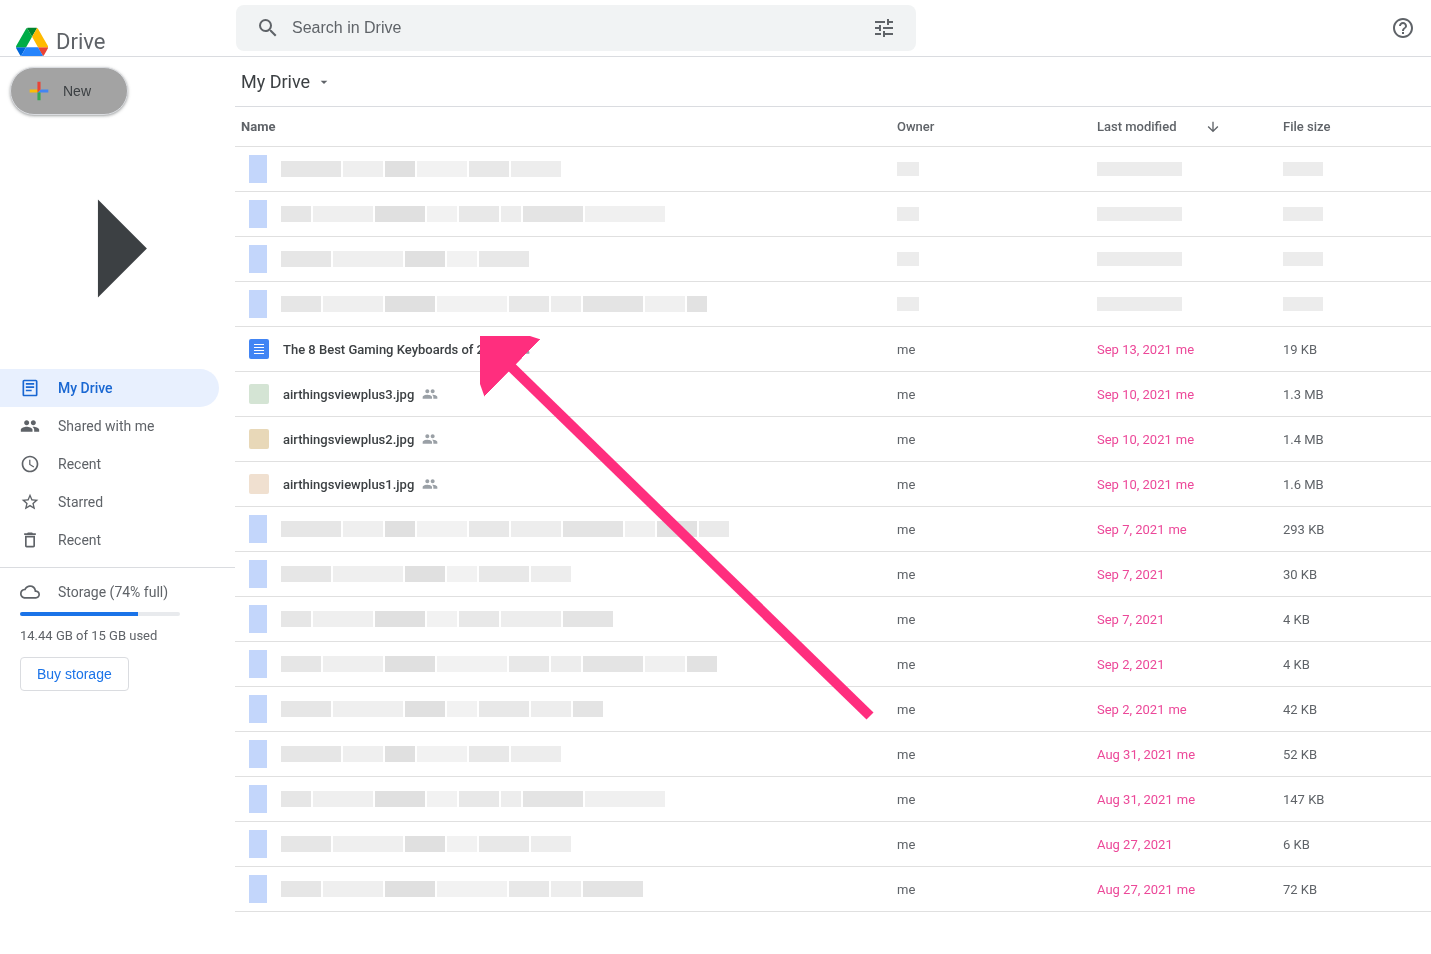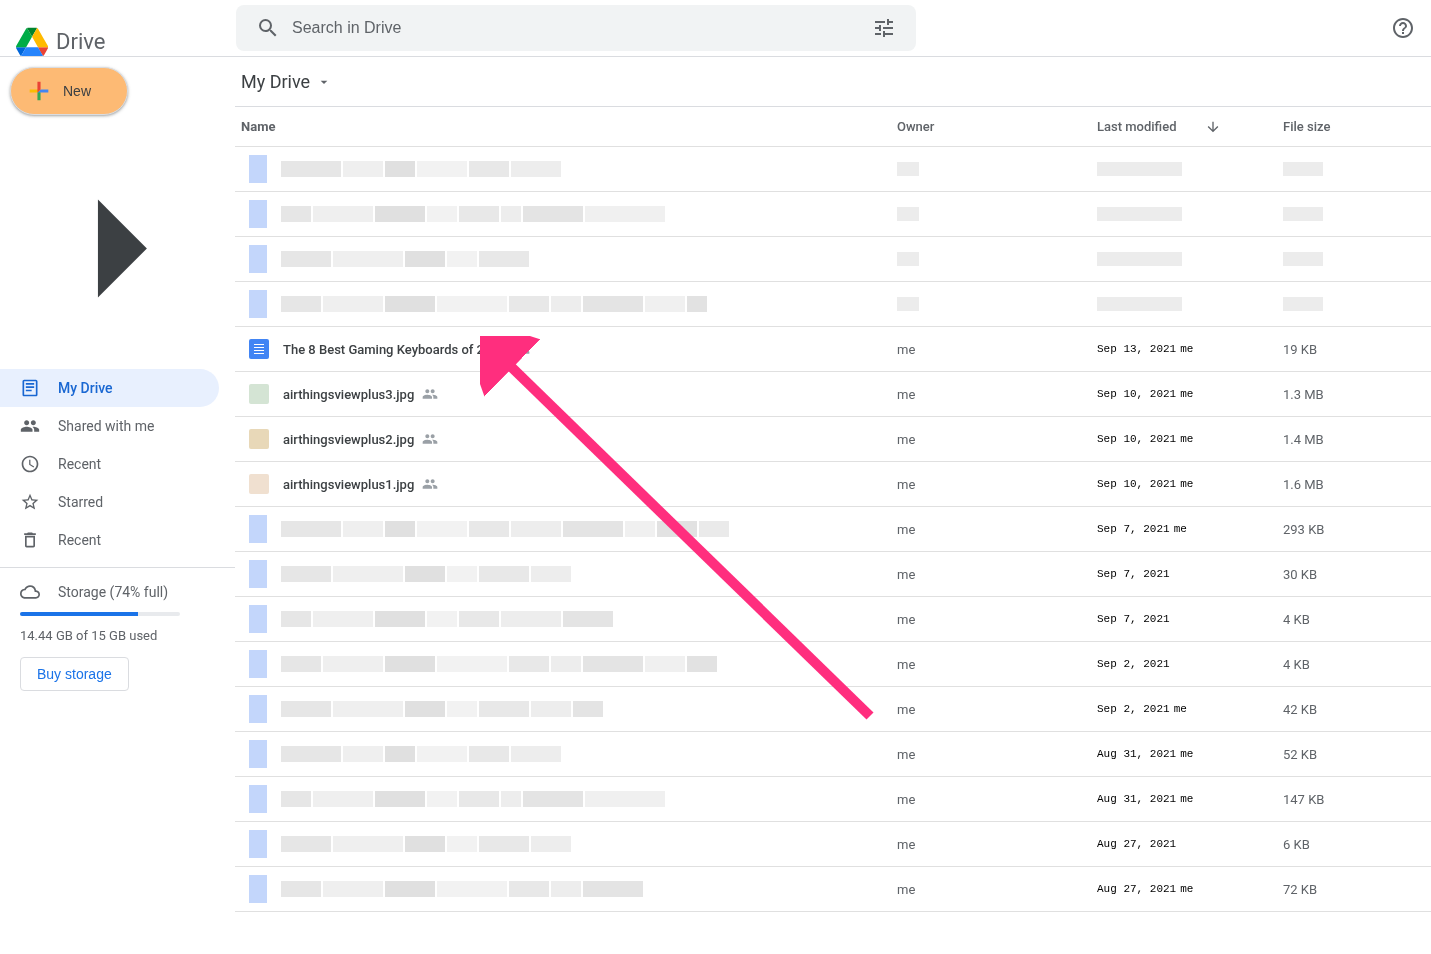"New" .new-button { background: #fdba74 -> #a3a3a3 }
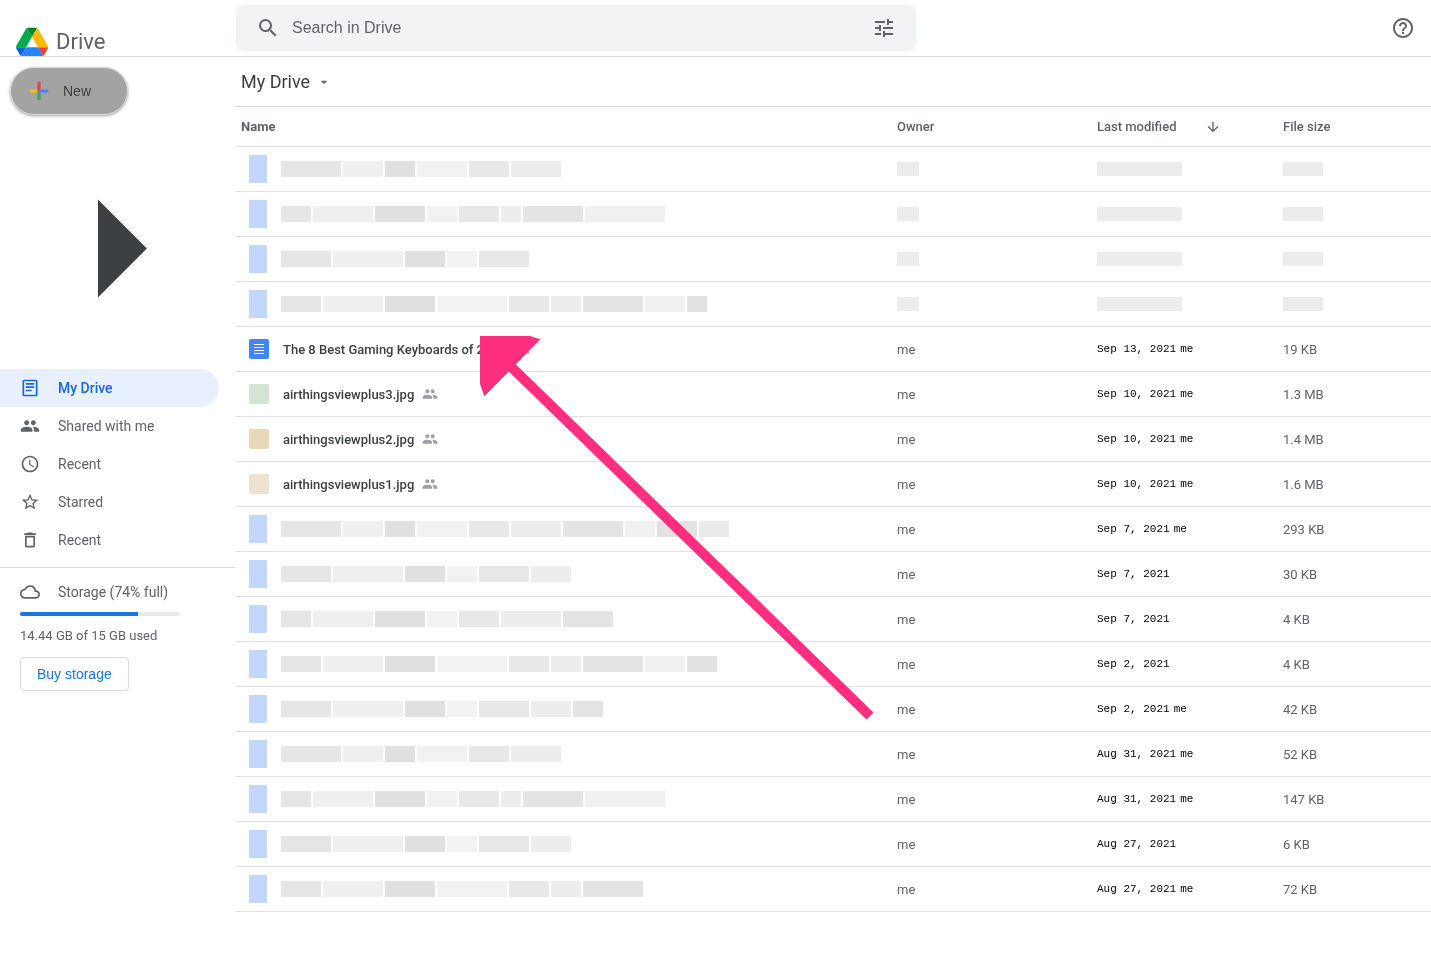"Sep 13, 2021 me" .col-modified { color: #000000 -> #ec4899; font-family: Liberation Mono, monospace -> none; font-size: 11px -> 13px }
